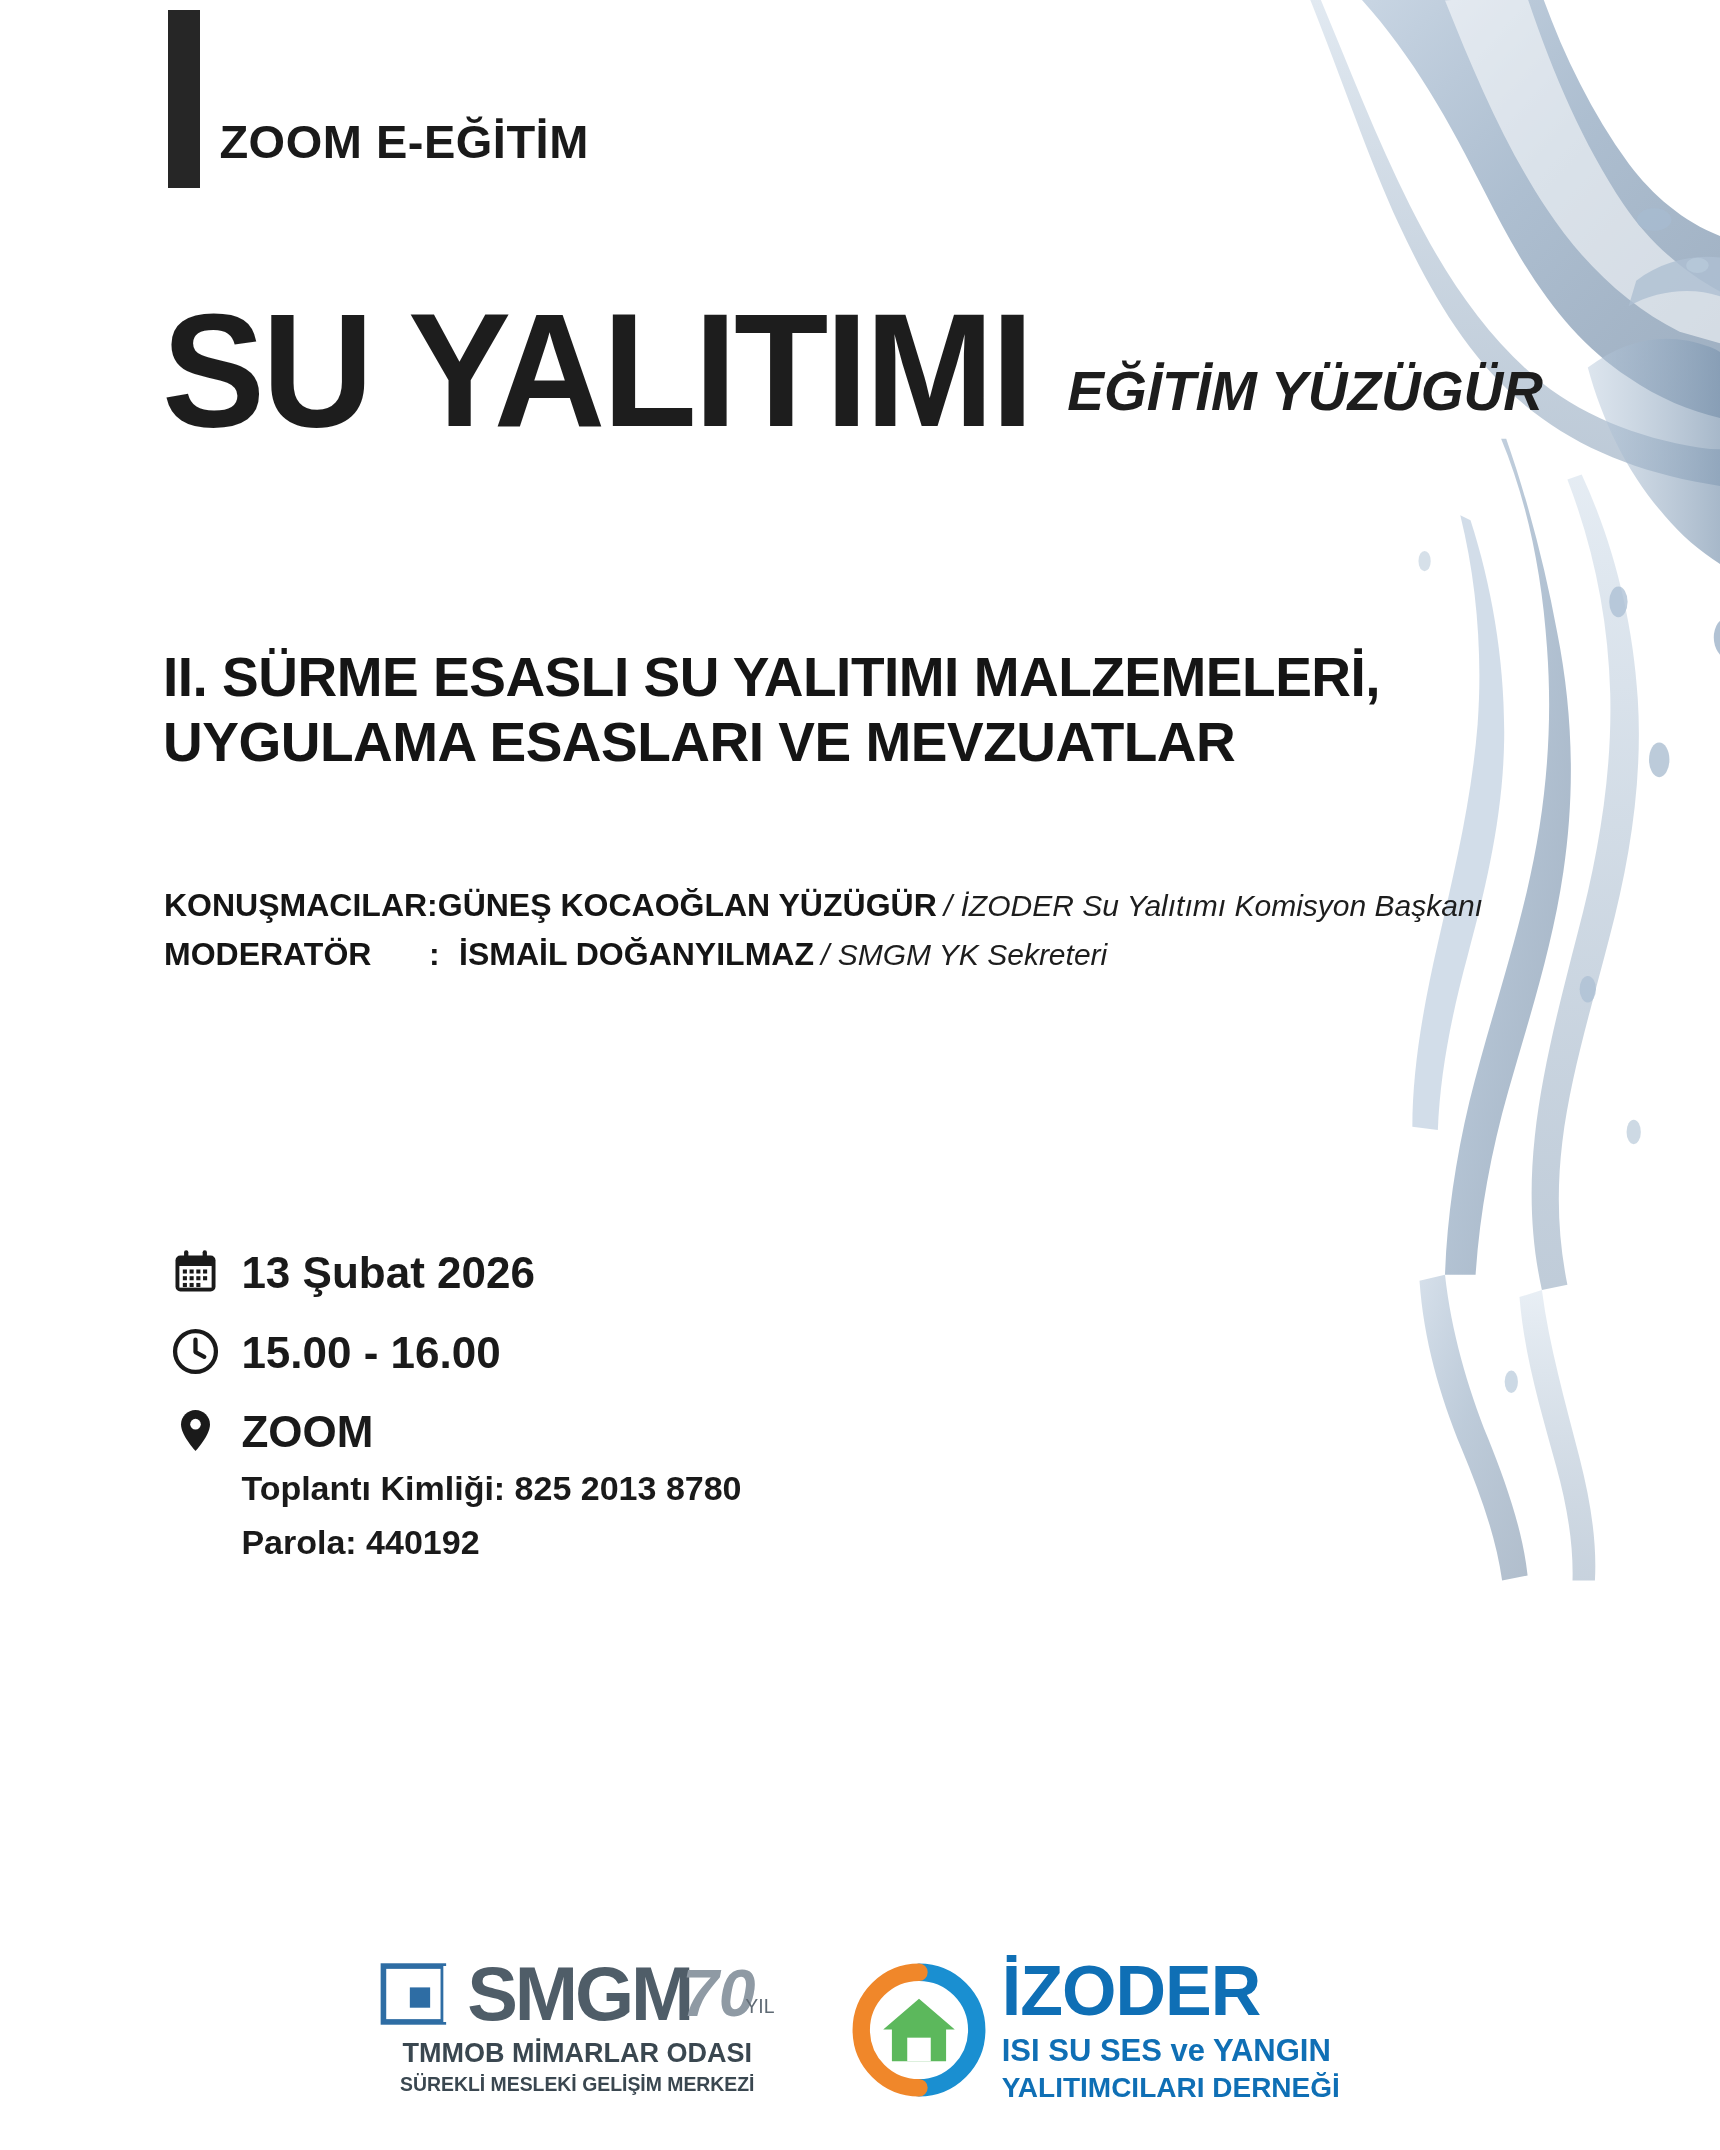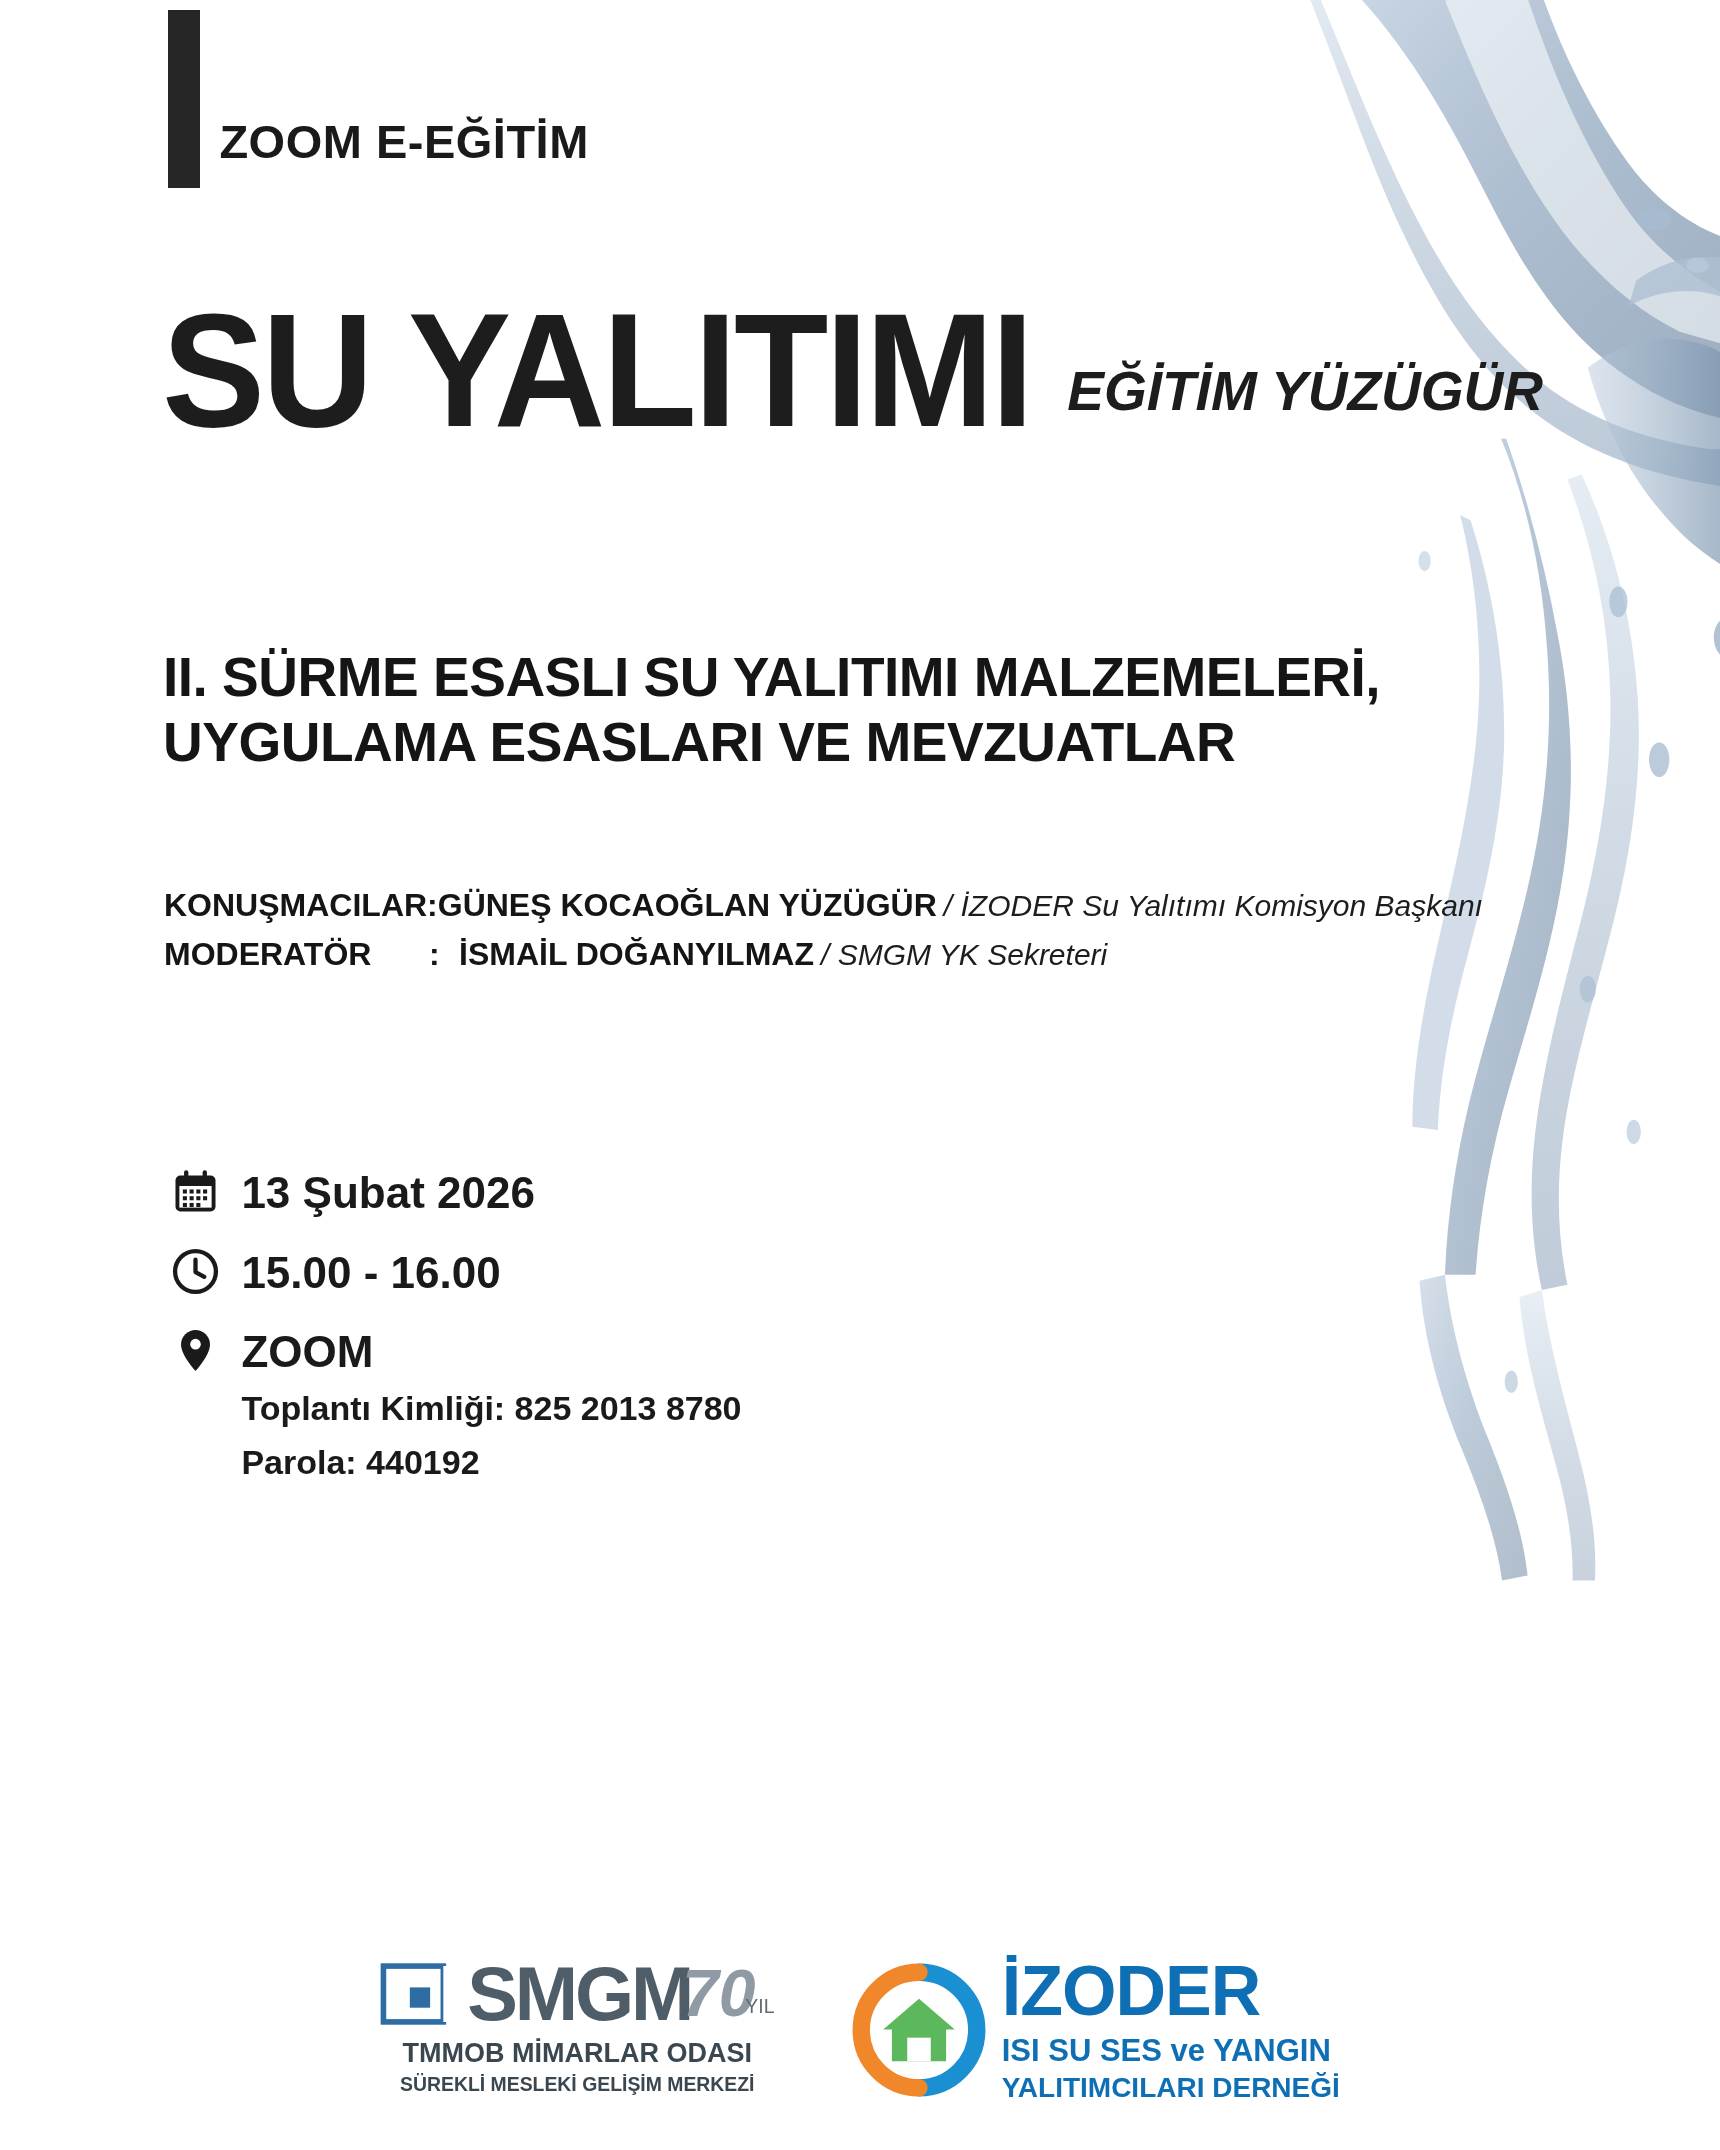"13 Şubat 2026" .details { top: 1164px -> 1244px }
